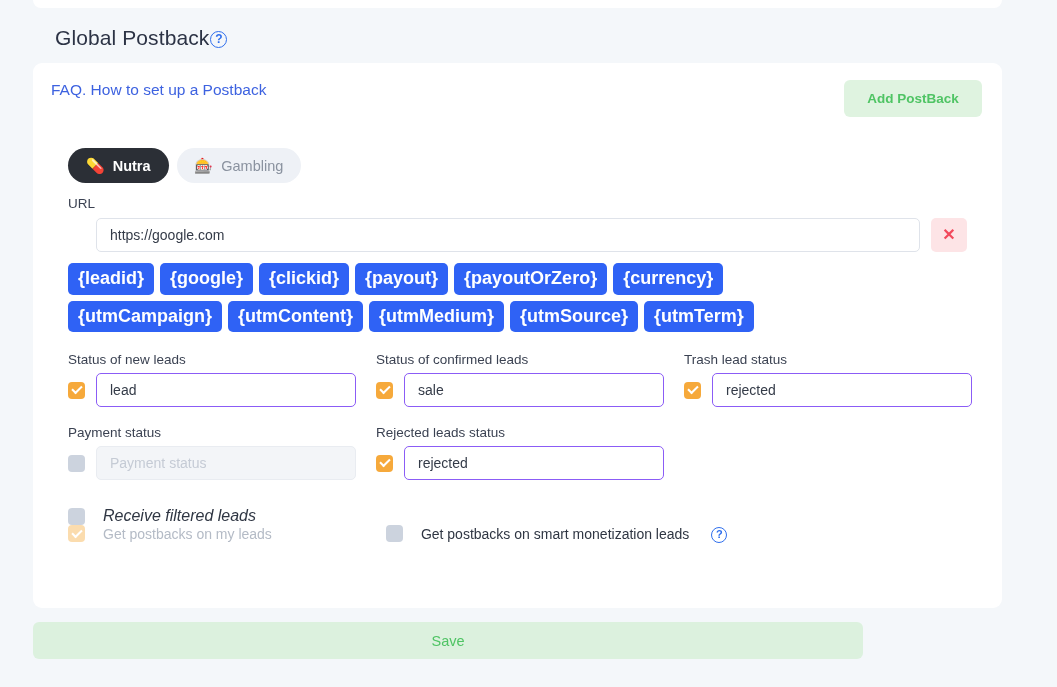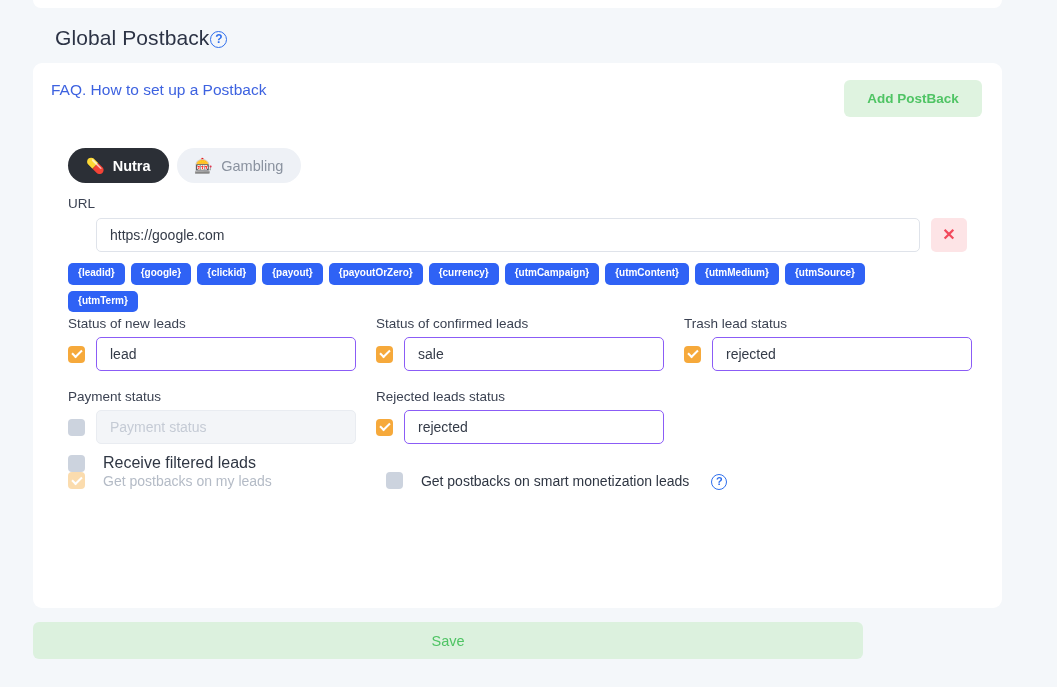"{leadid}" .macro { font-size: 10px -> 18px }
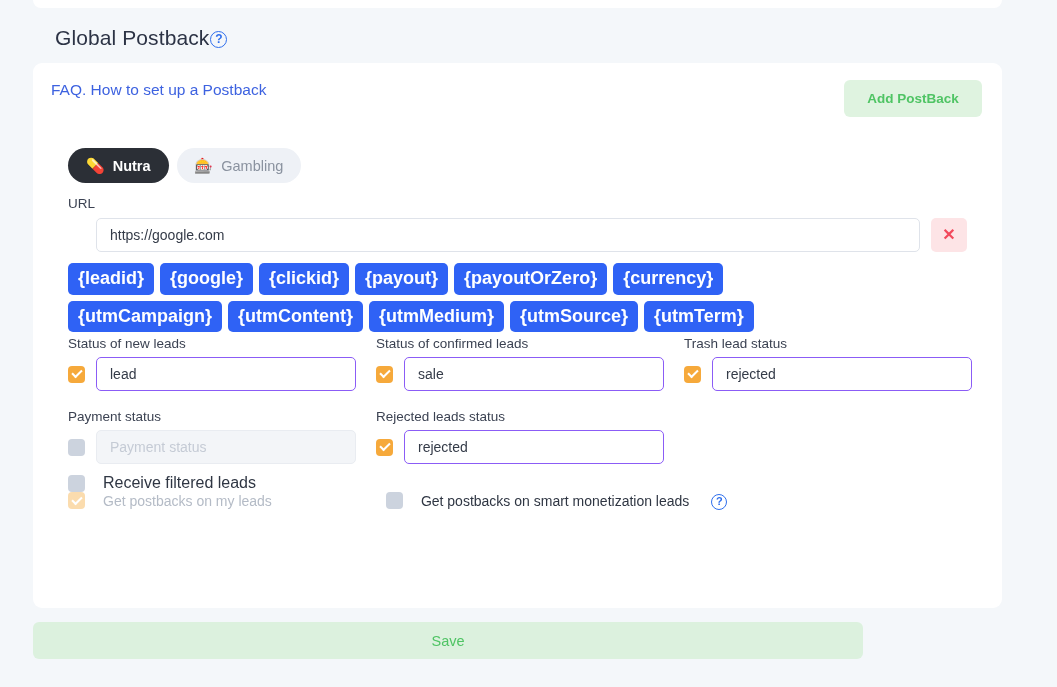"Status of new leads" .status-grid { margin-top: 4px -> 20px }
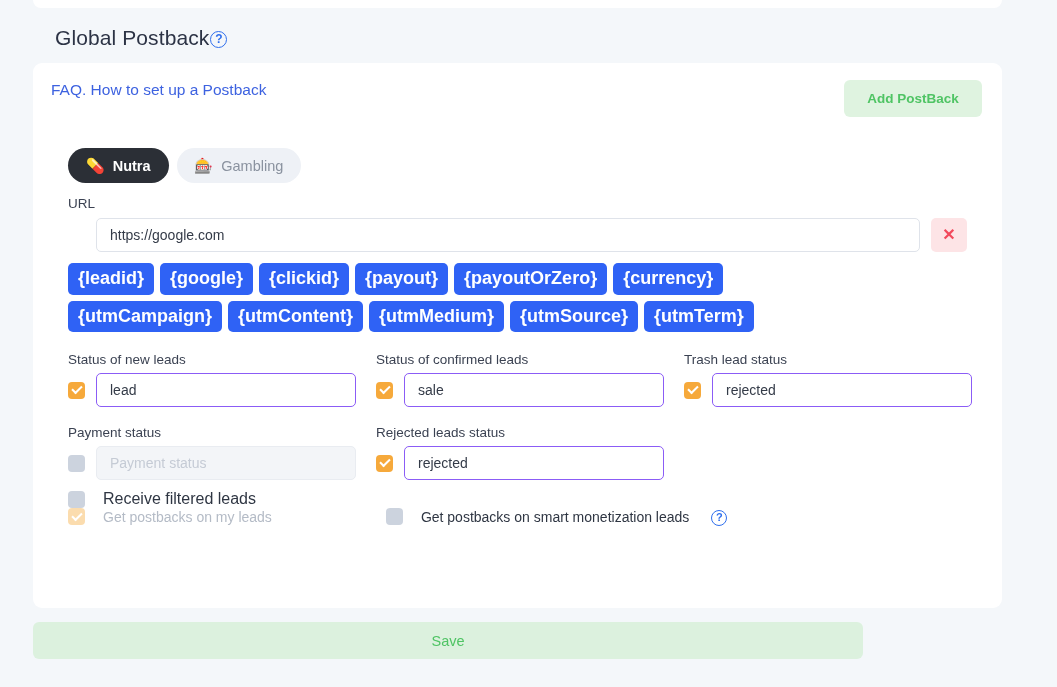"Receive filtered leads" .single-check { font-style: none -> italic; margin-top: 10px -> 27px }
